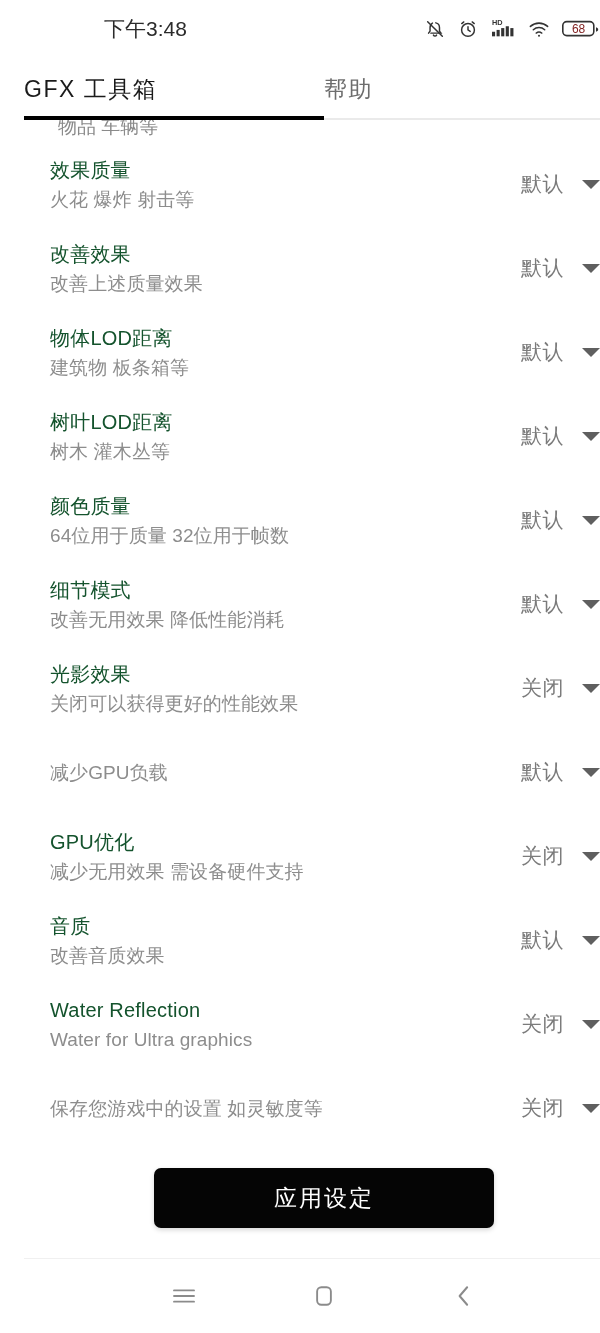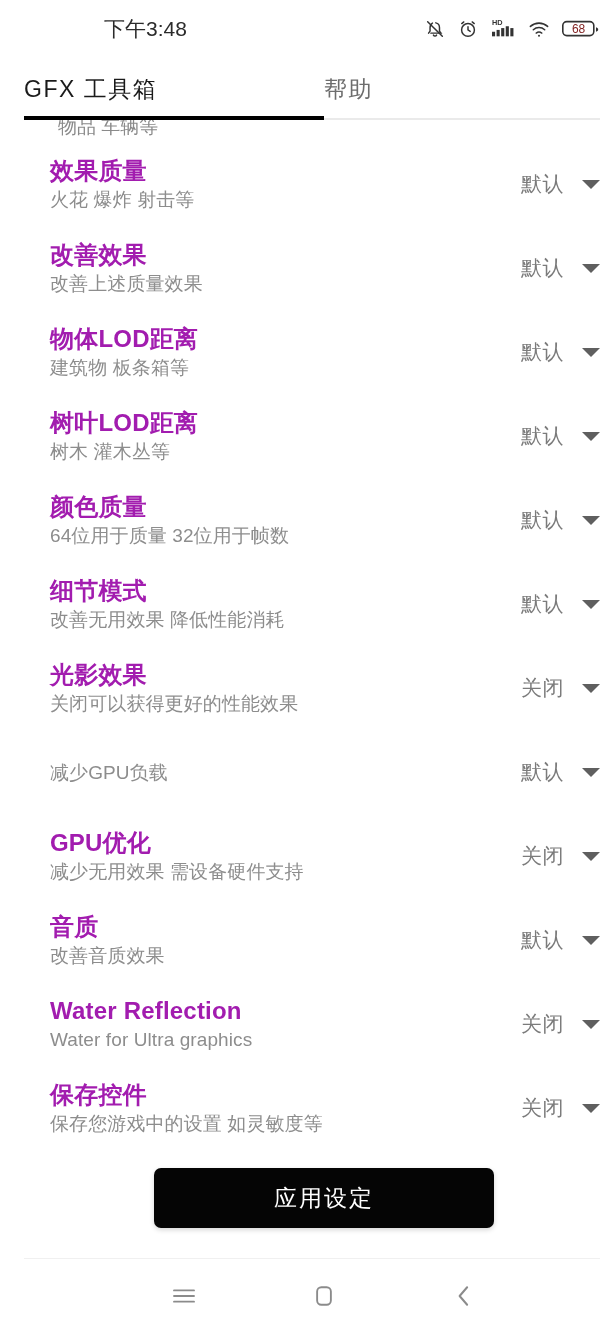"效果质量" .setting-title { color: #a21caf -> #14532d; font-size: 24px -> 20px; font-weight: 700 -> 400 }
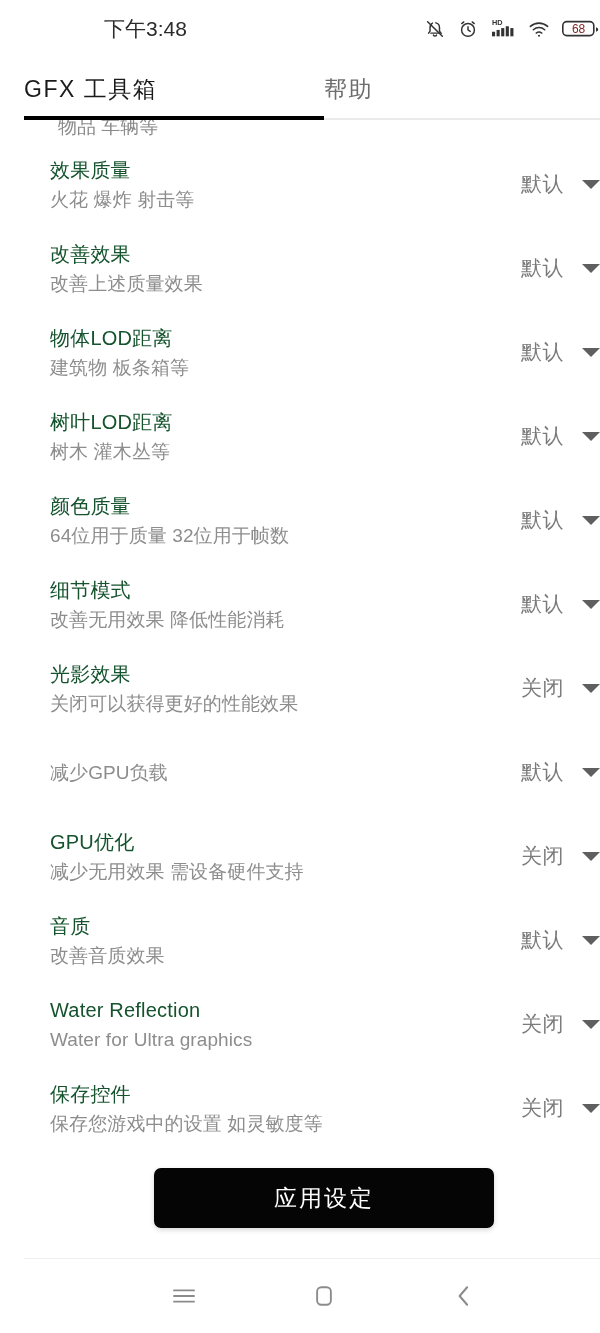"保存控件" div.setting-title { html: <div>保存控件</div> -> none }
